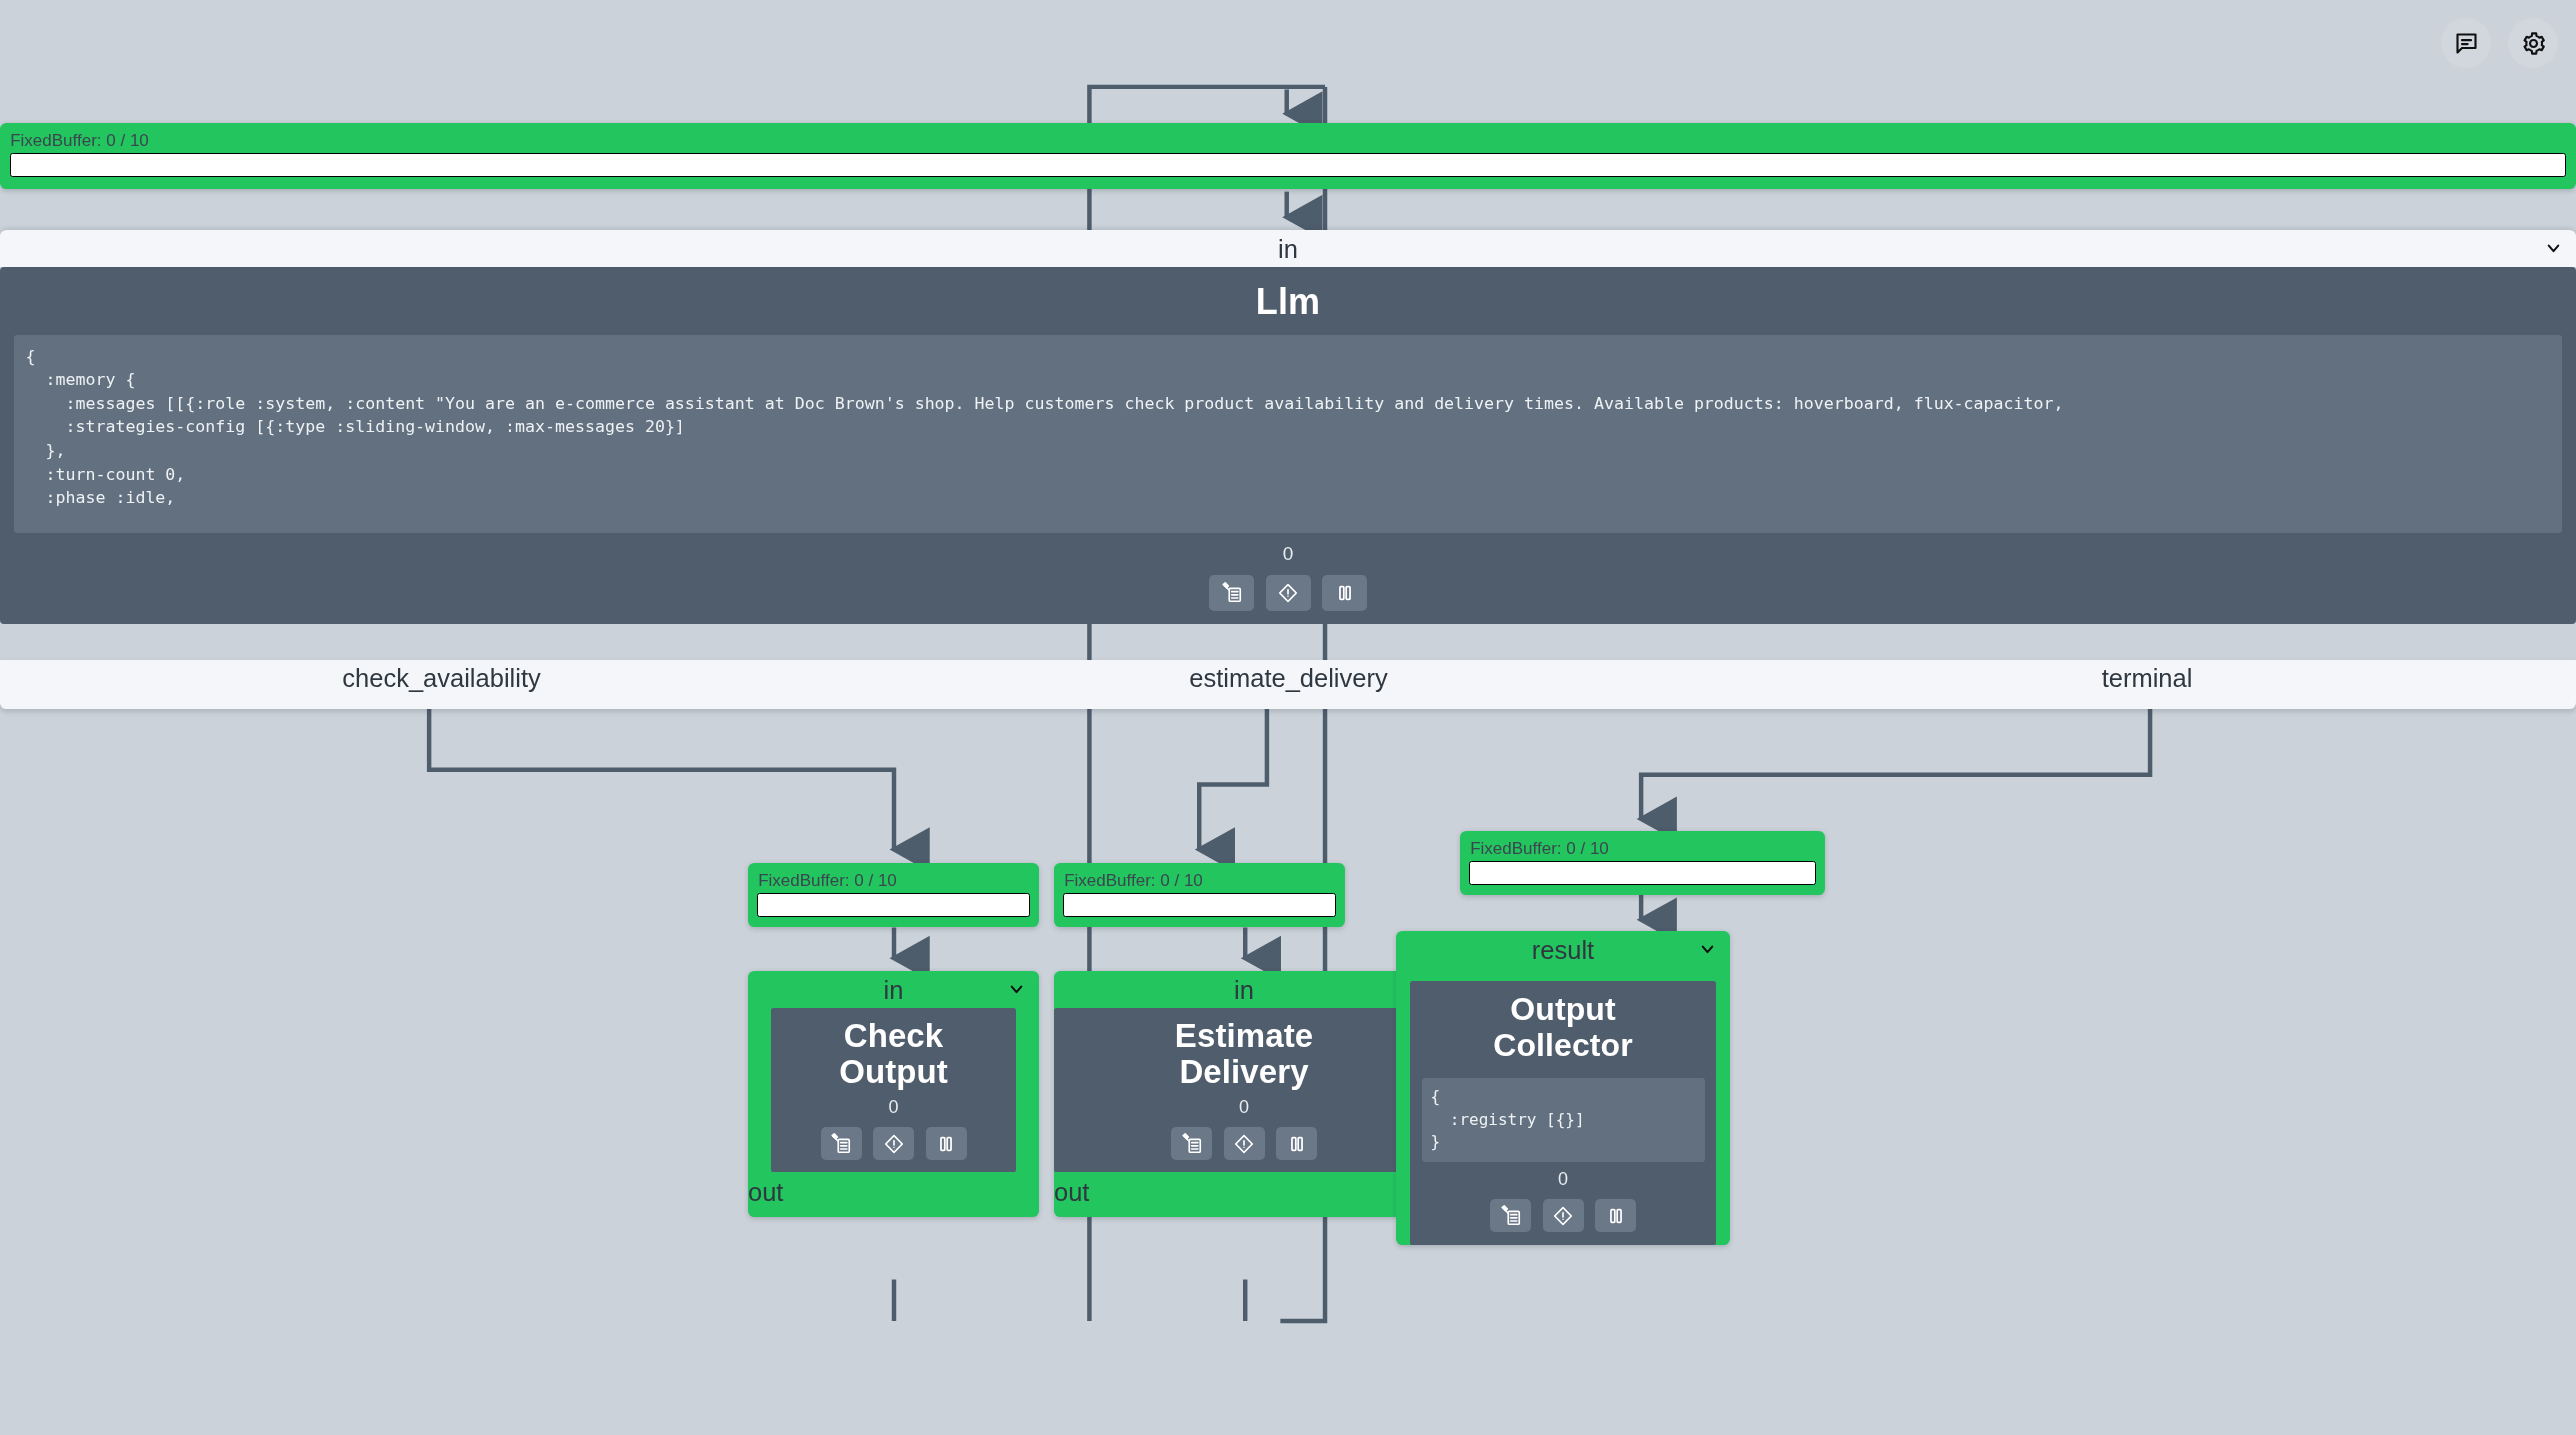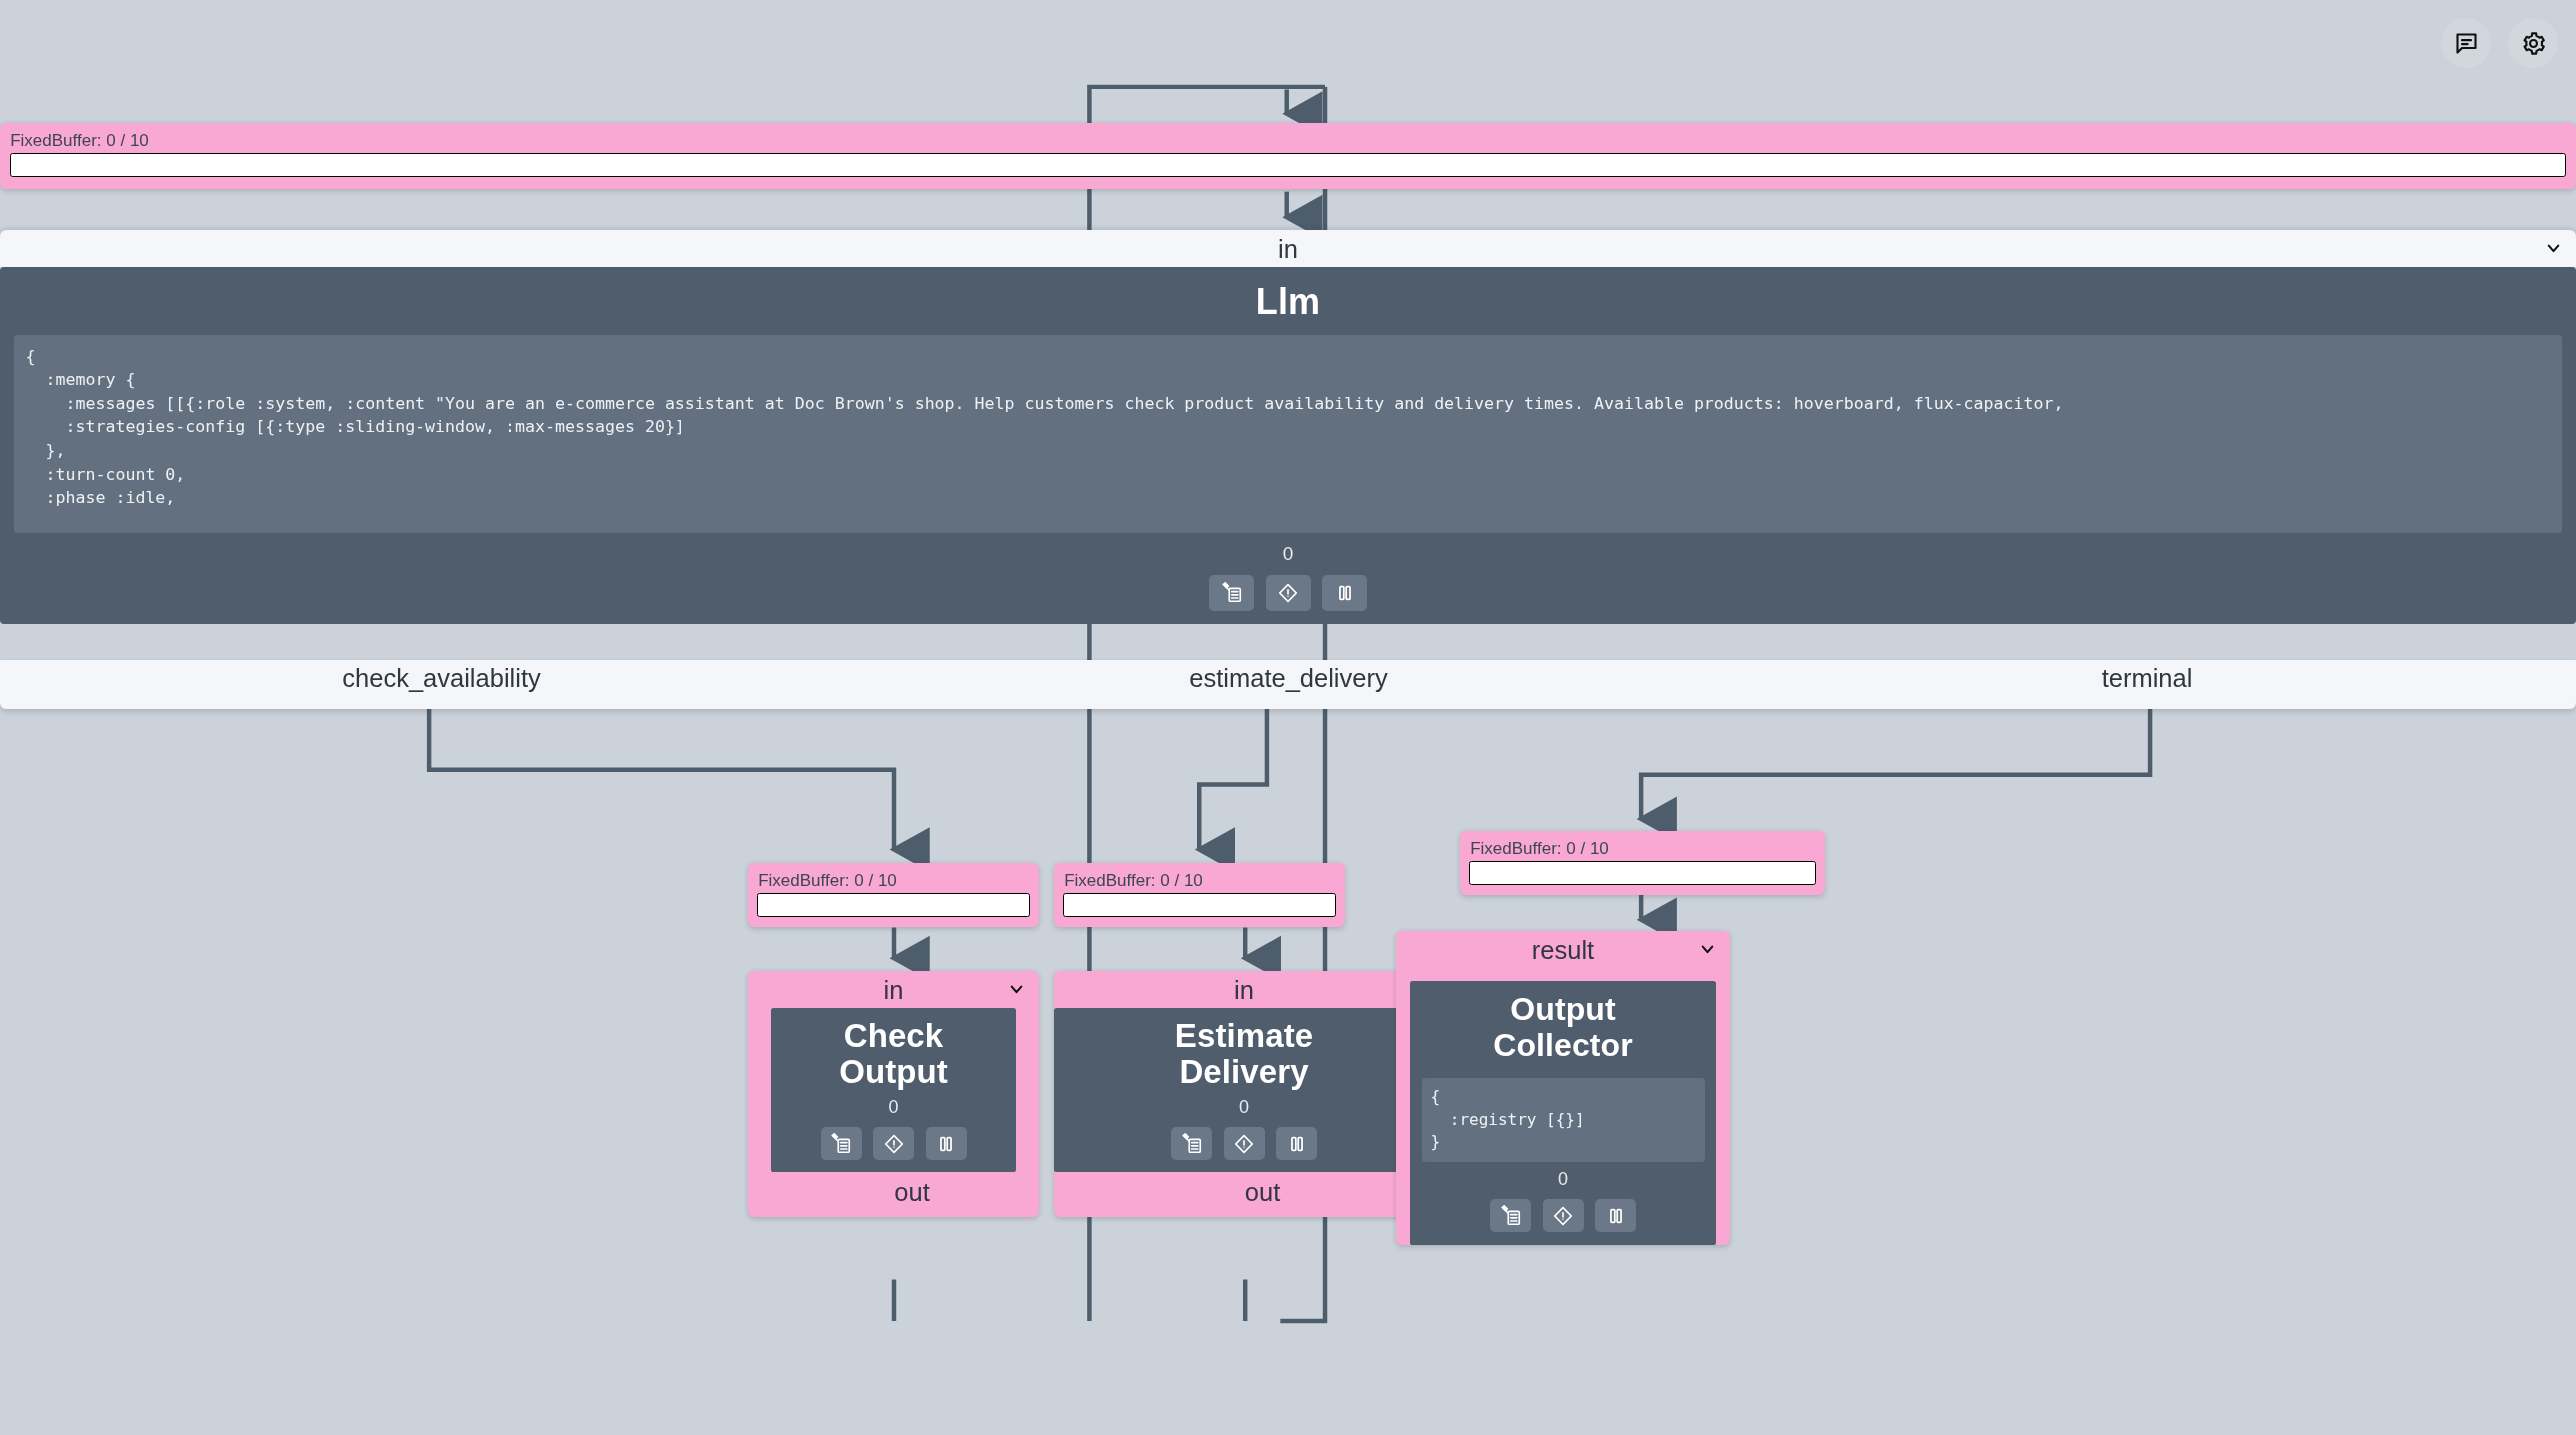"FixedBuffer: 0 / 10" .panel { background: #f9a8d4 -> #22c55e }
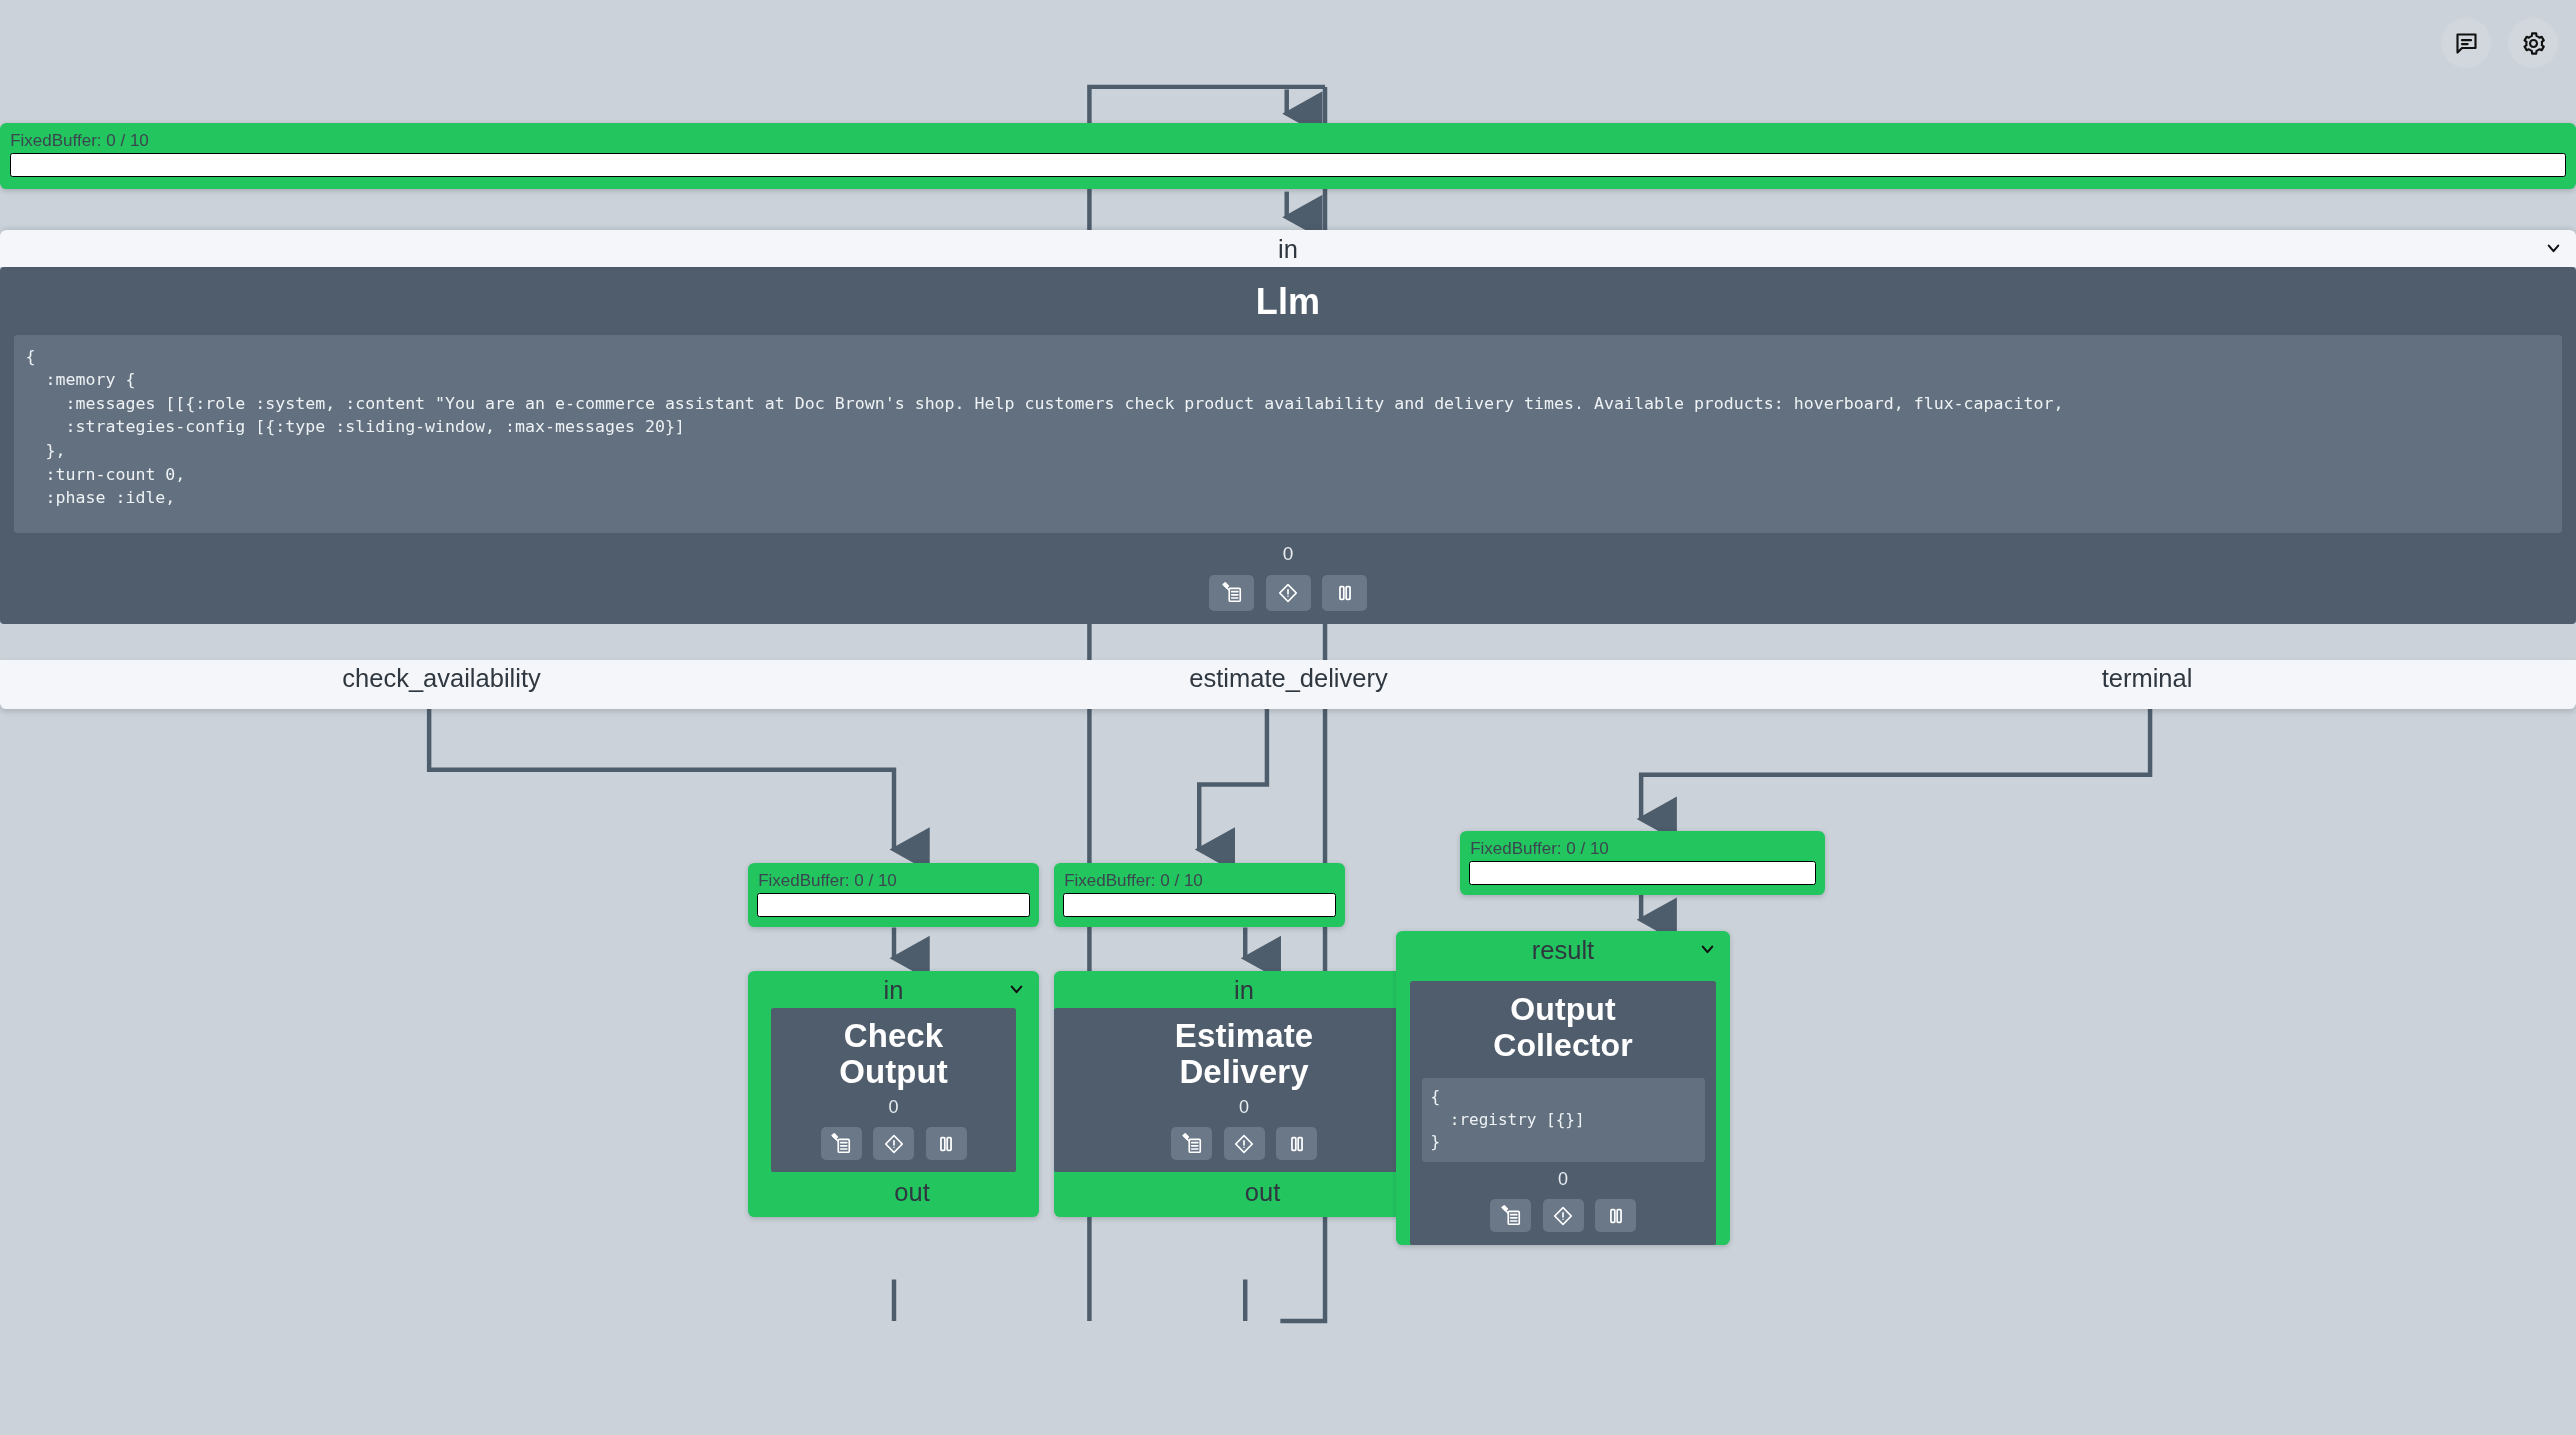"out" .bn .out-row { margin-left: 37px -> none; text-align: center -> left }
